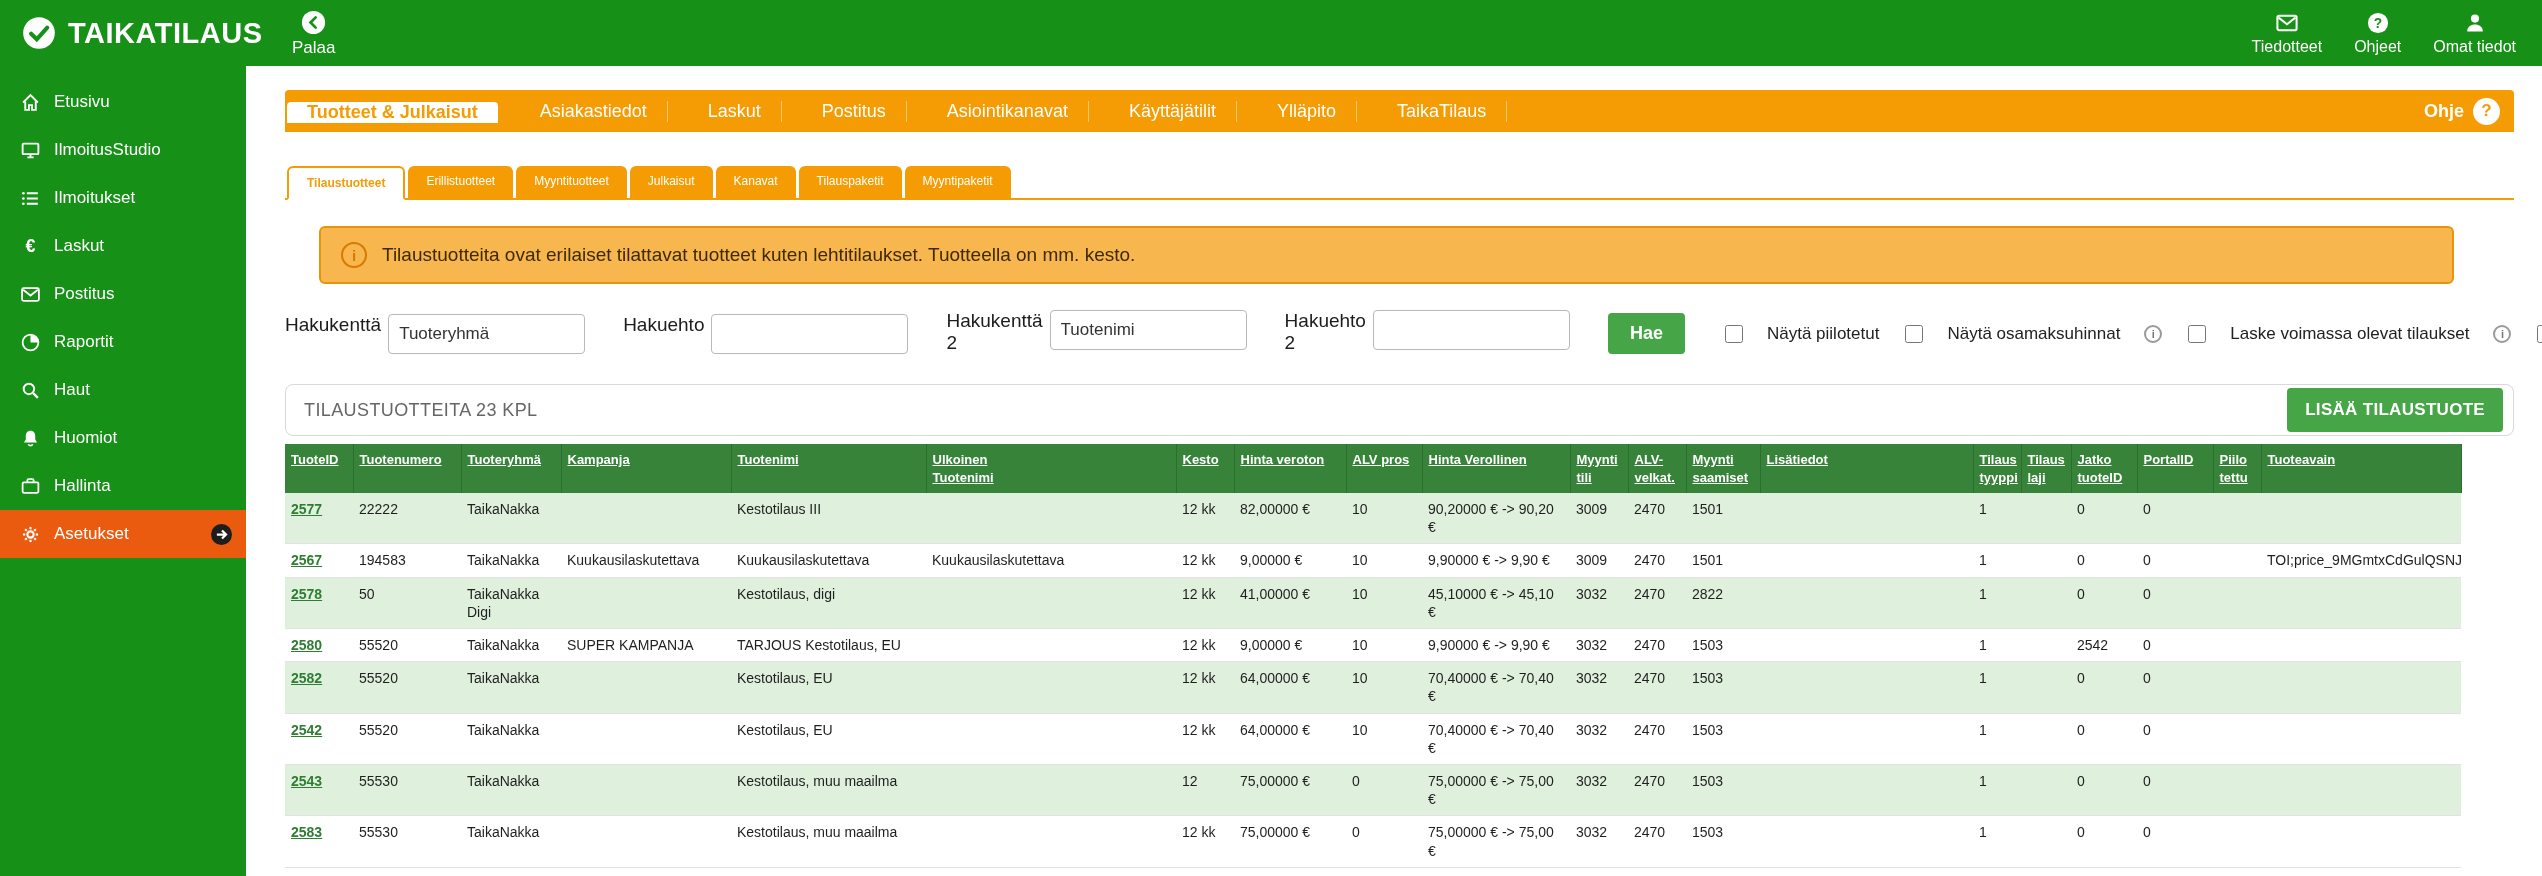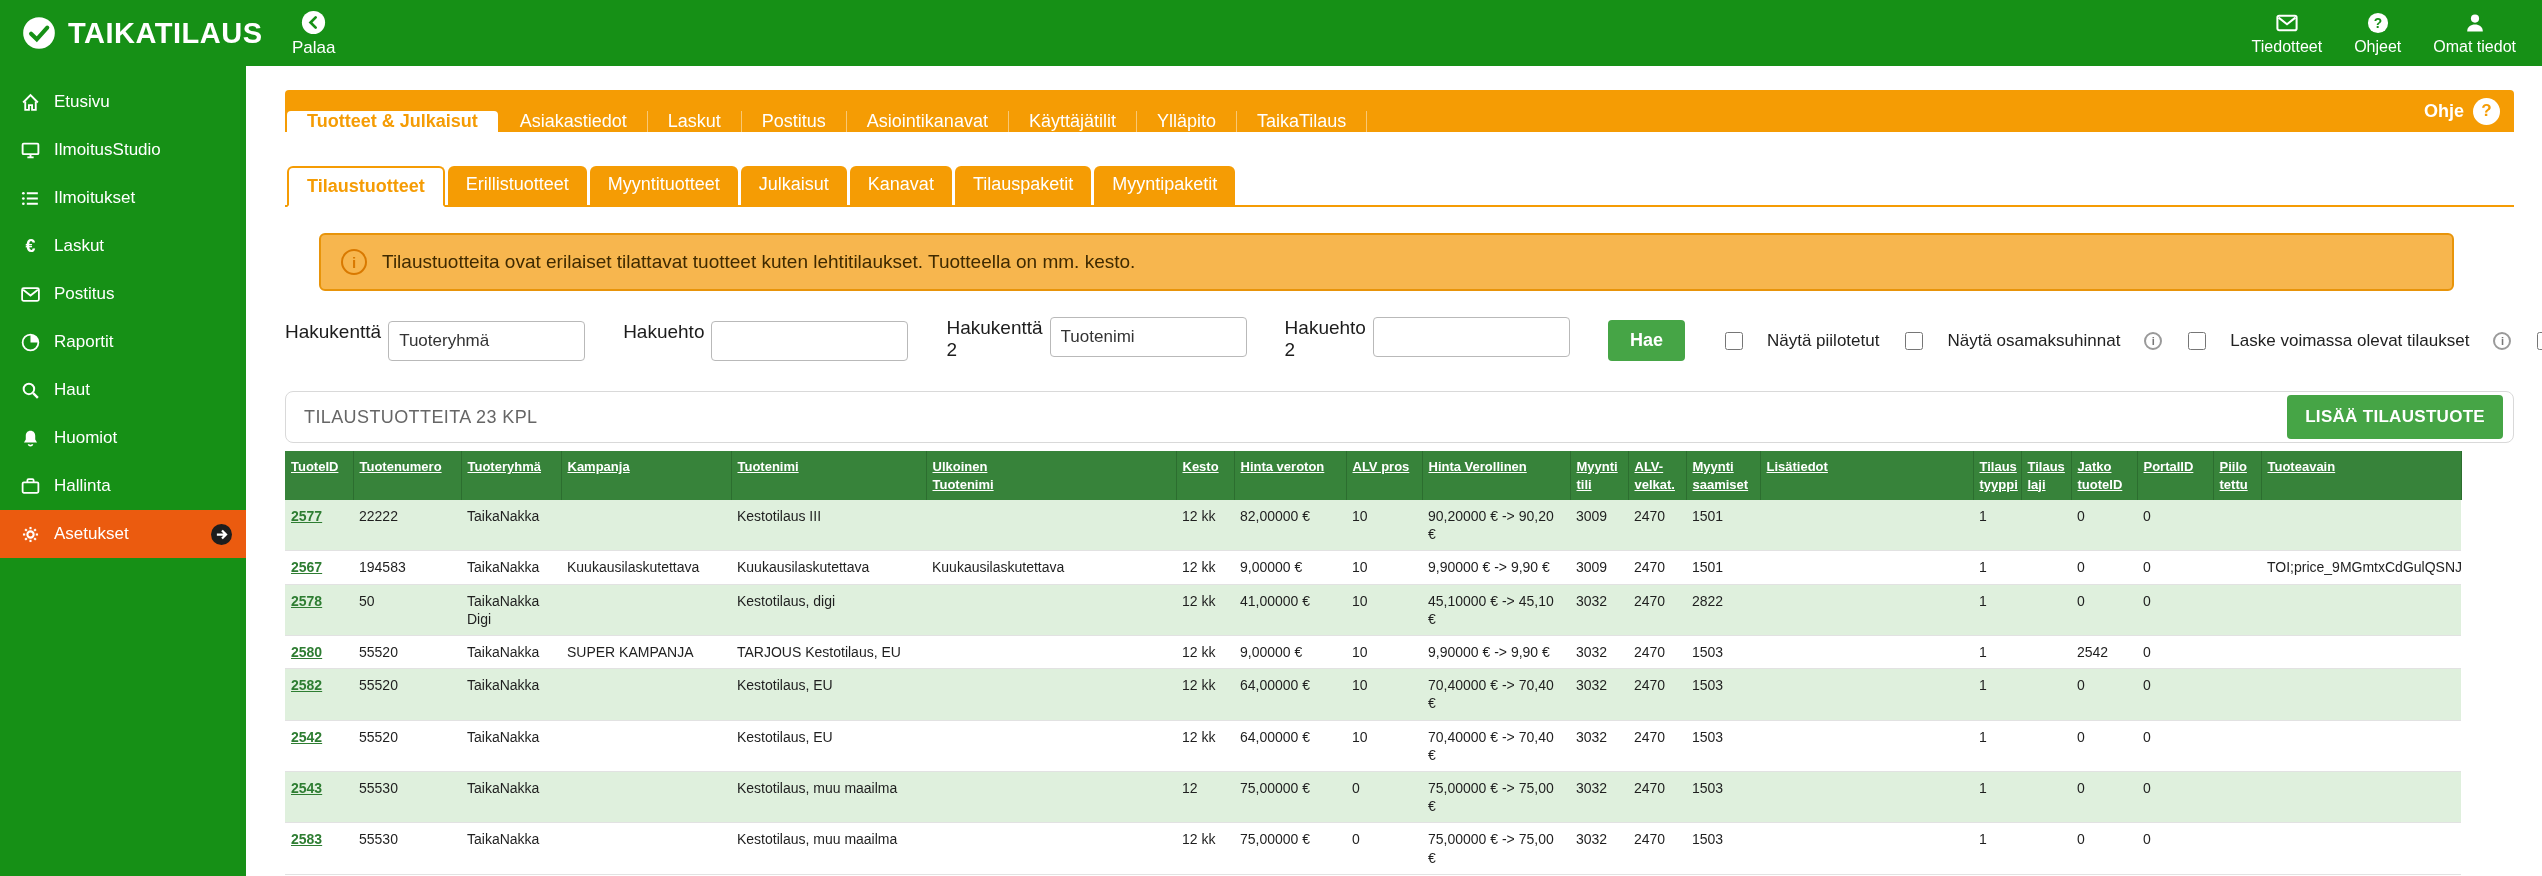"Tuotteet & Julkaisut" .mtabs { align-items: flex-end -> center; gap: none -> 20px }
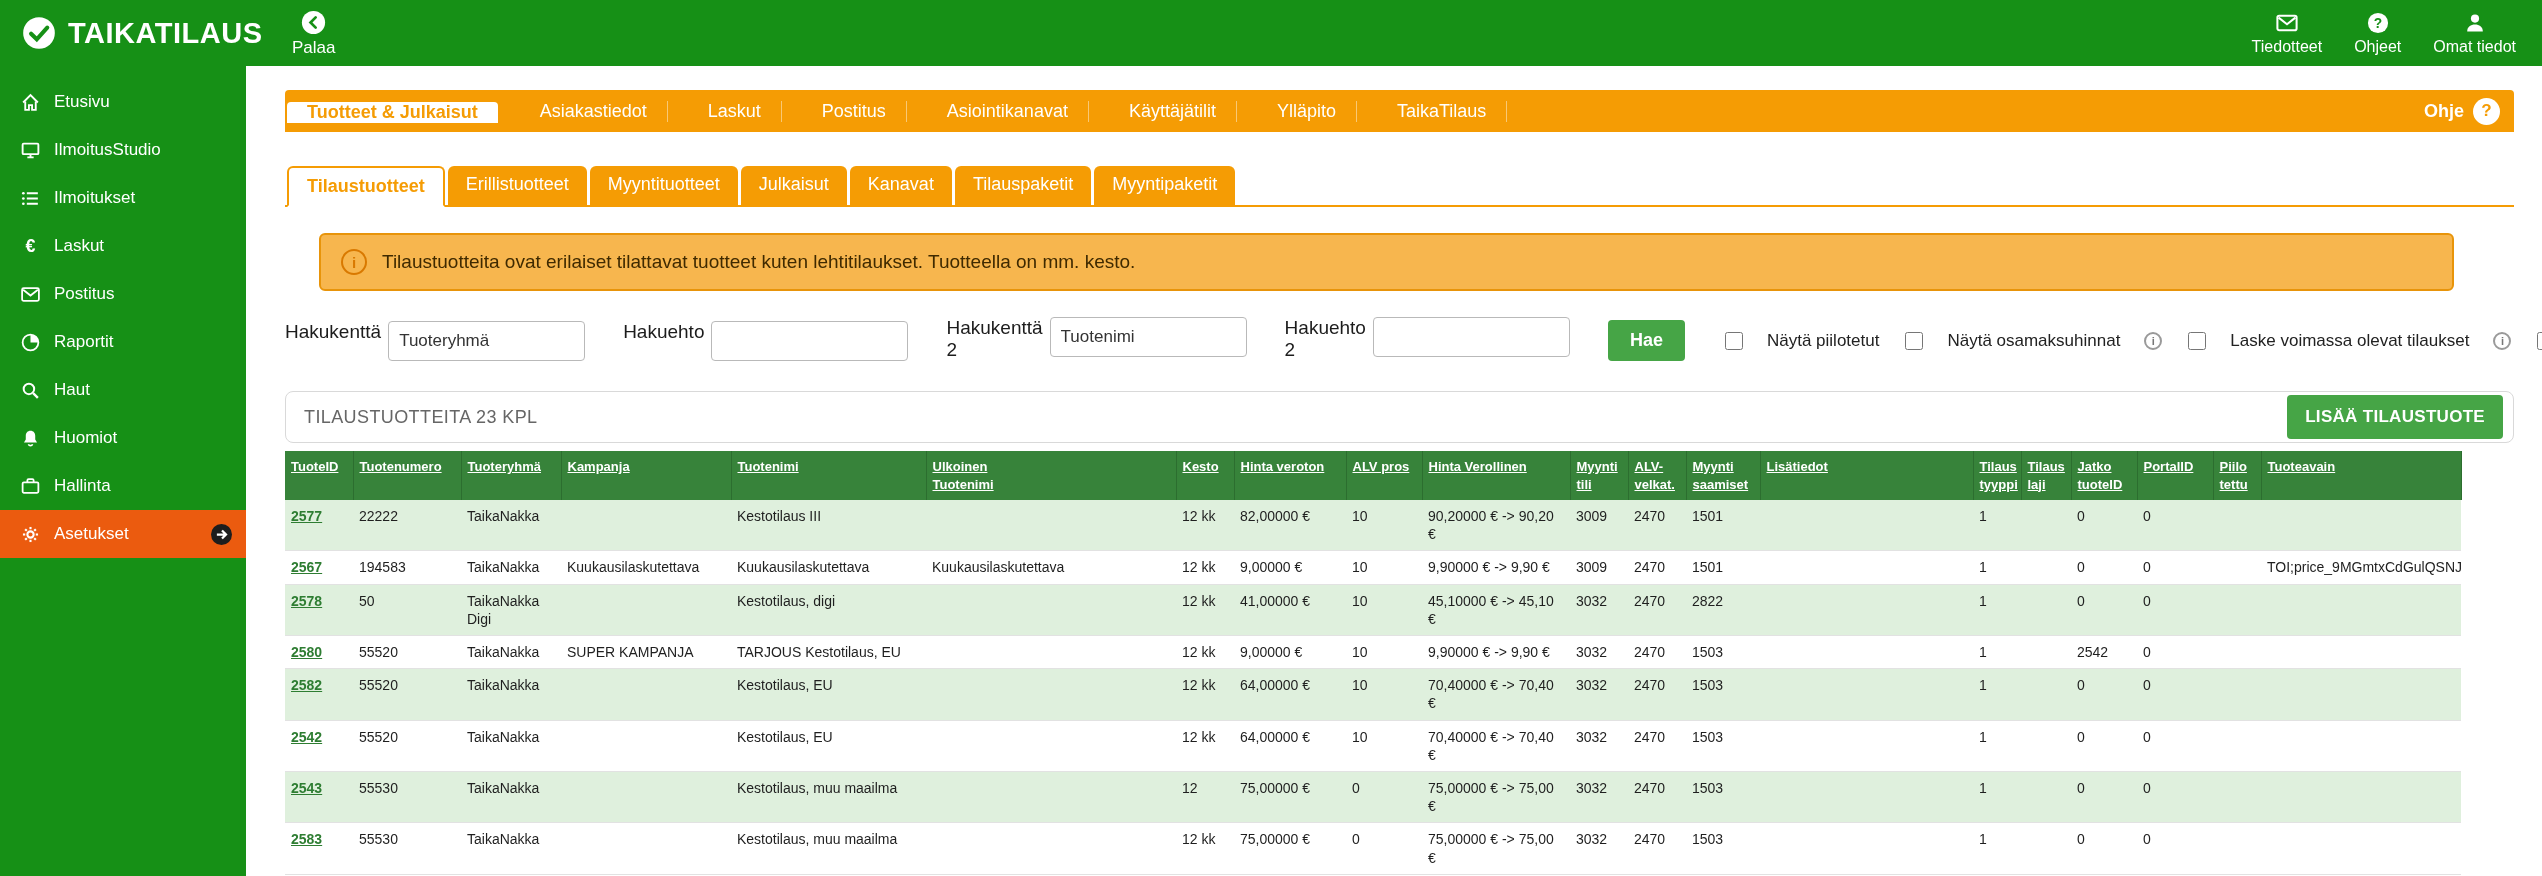"Tilaustuotteet" .stab { font-size: 18px -> 12px }
